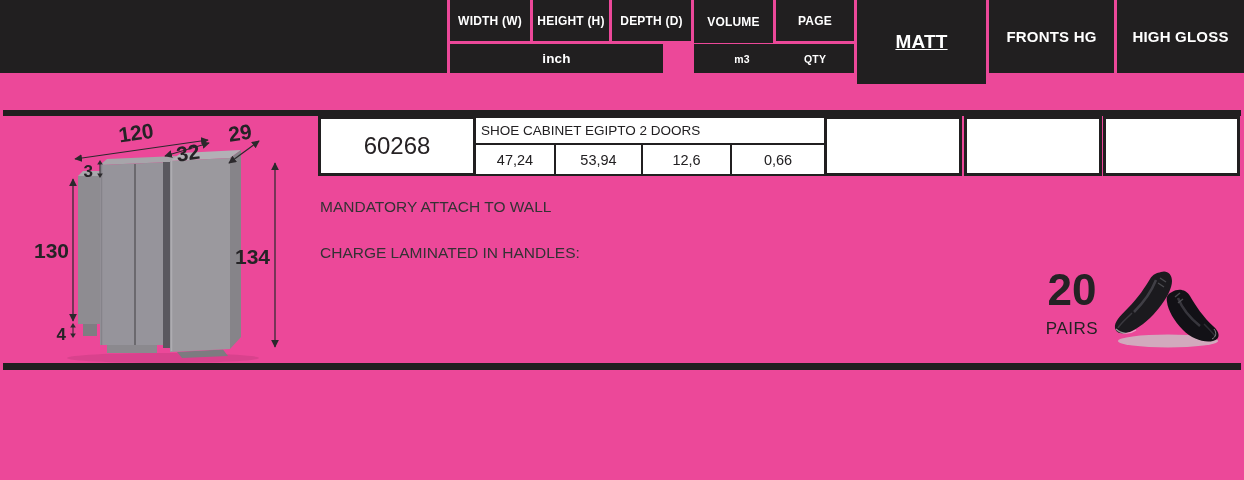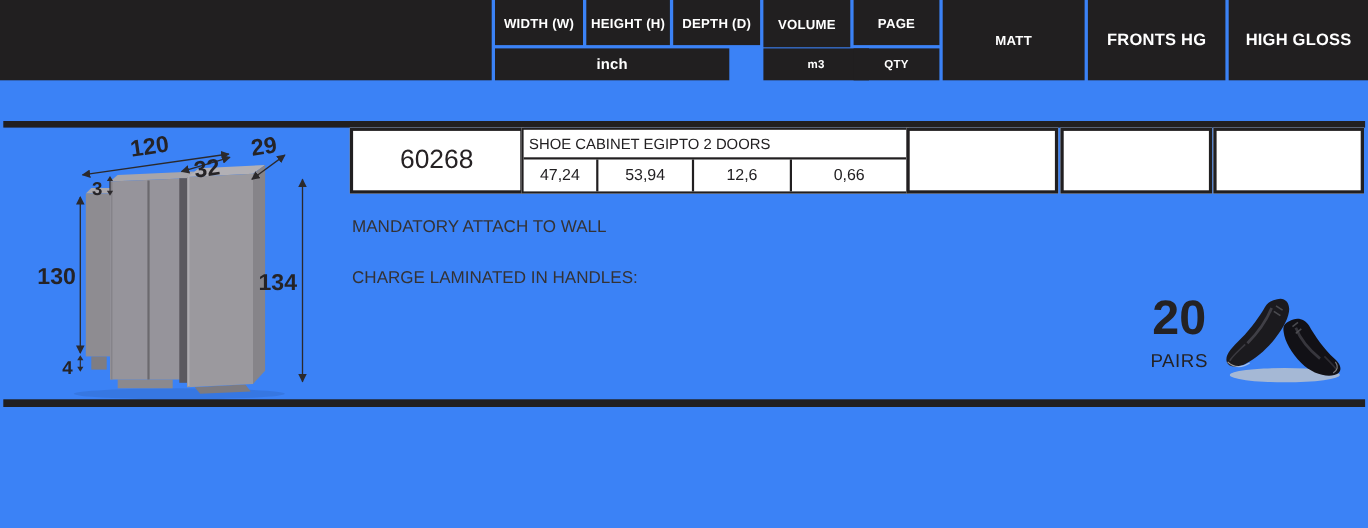"WIDTH (W)" .page { background: #3b82f6 -> #ec4899 }
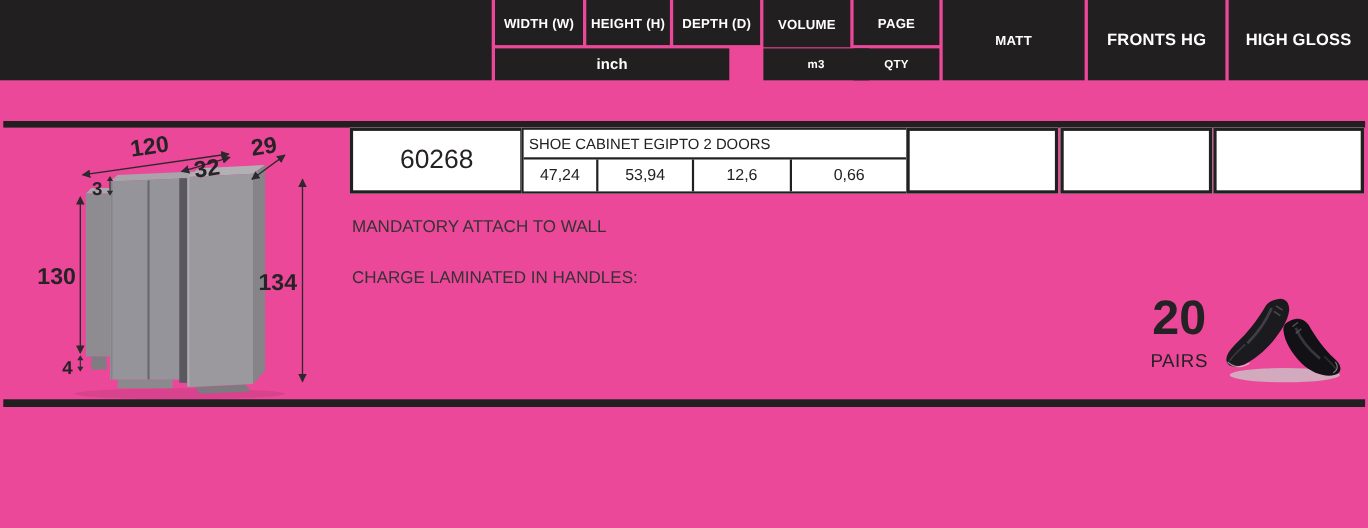"MATT" .h-matt { font-size: 12px -> 19px; height: 73px -> 84px; text-decoration: none -> underline }
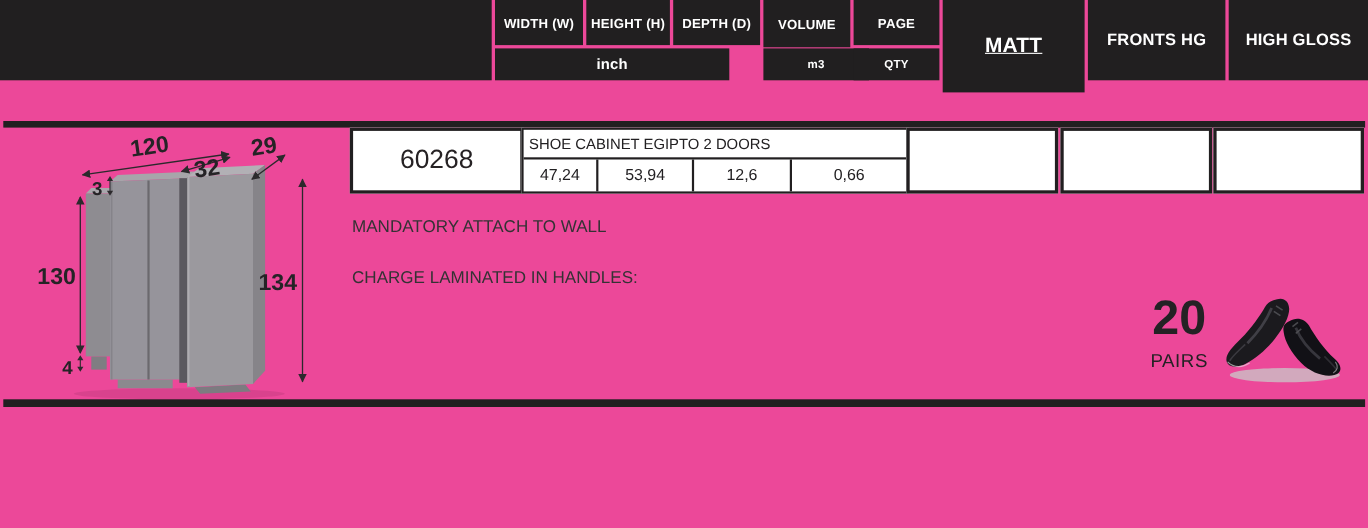"47,24" .val-w { width: 66px -> 78px }
